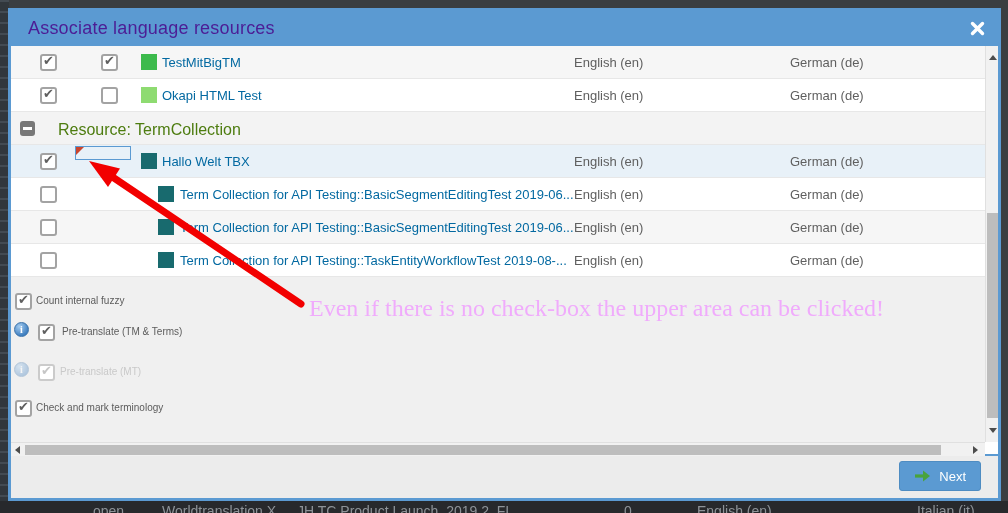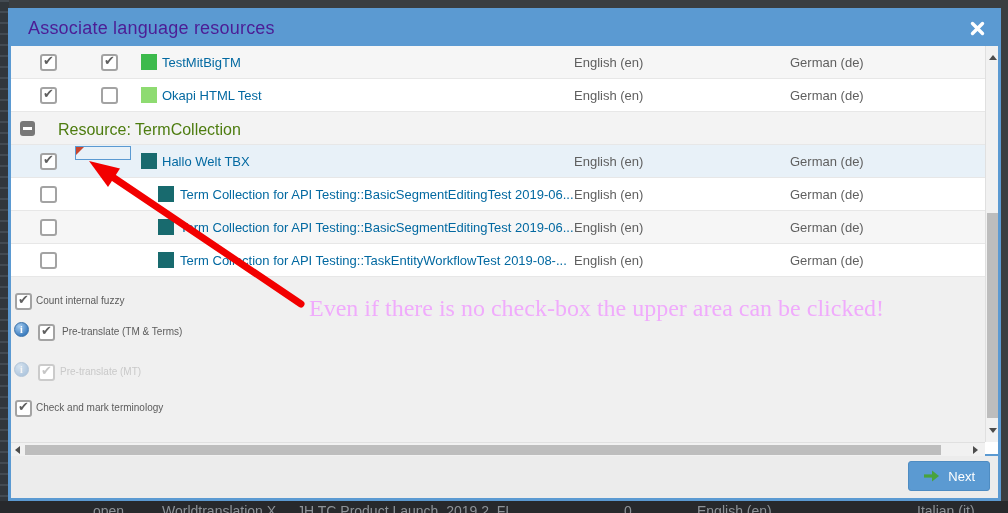"Next" .modal-footer { padding-right: 8px -> 17px }
